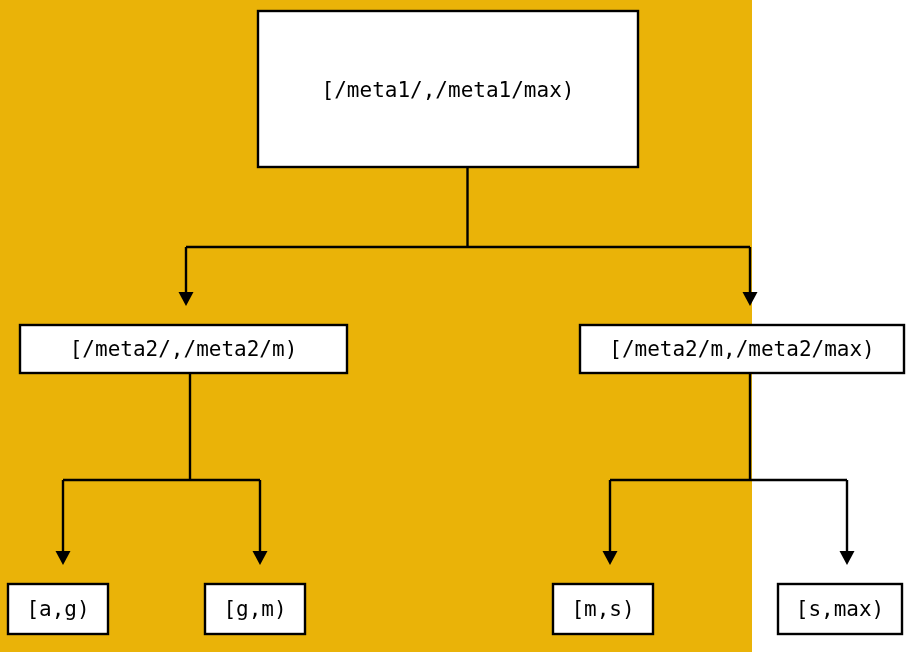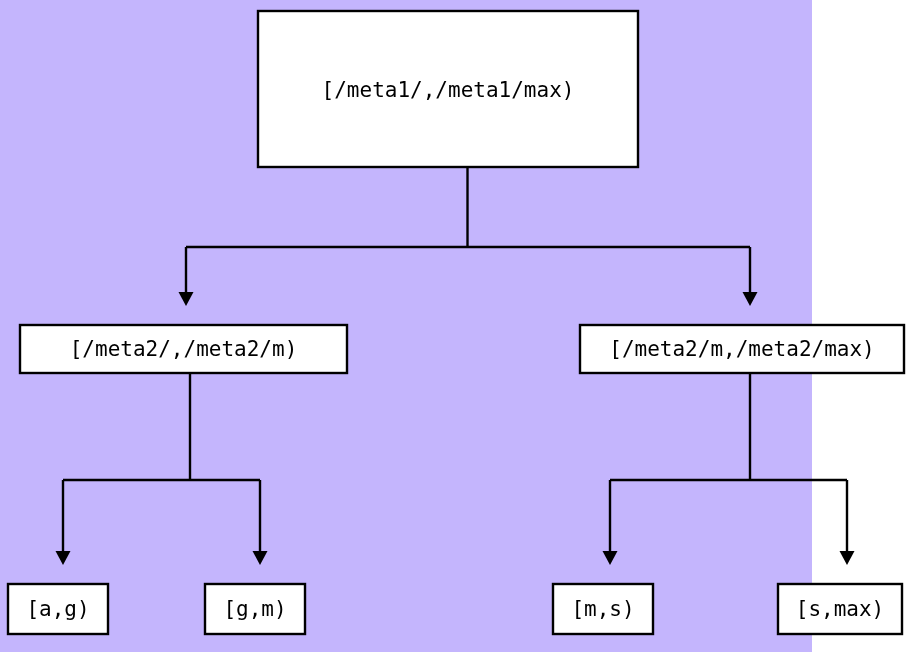"[/meta1/,/meta1/max)" #diagram-root { background: #c4b5fd -> #eab308; width: 812px -> 752px }
